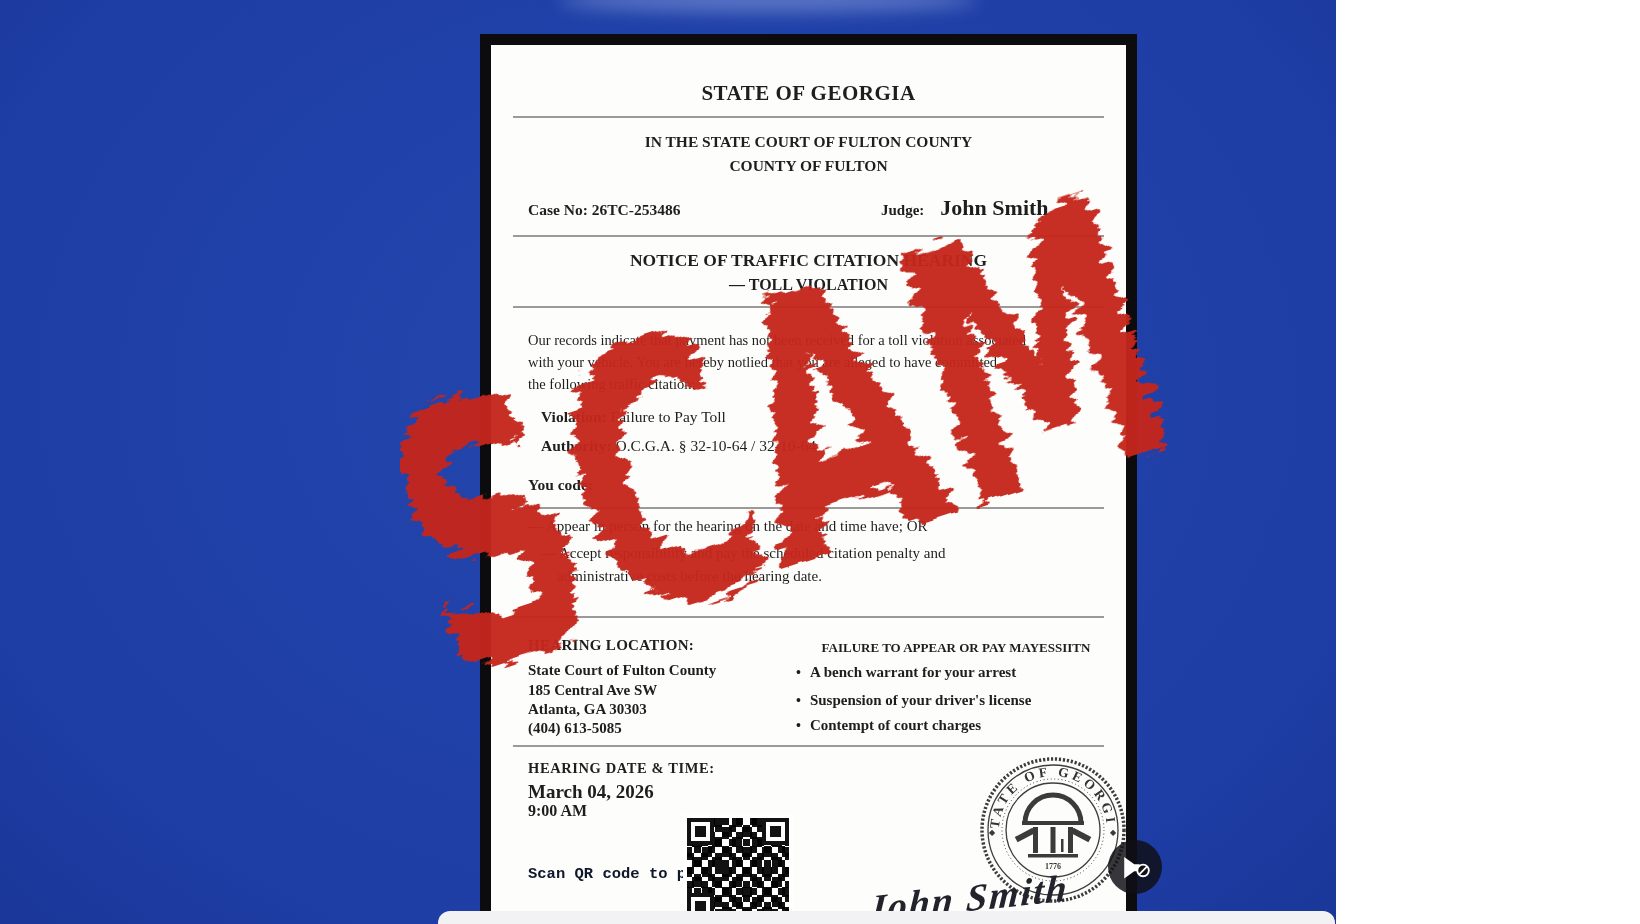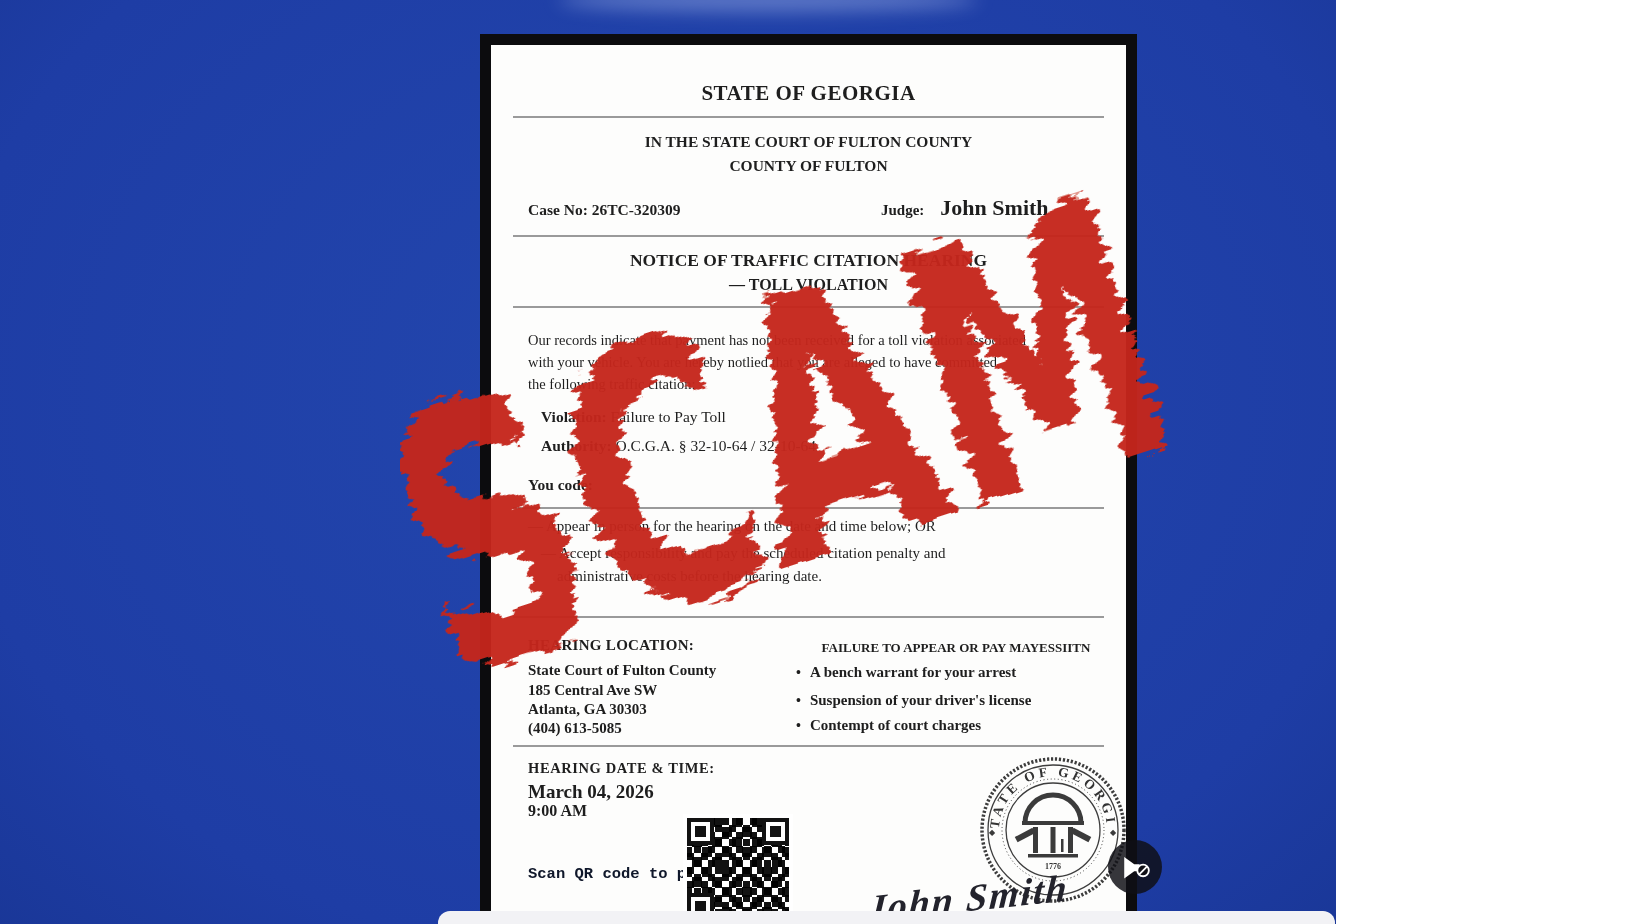"Case No: 26TC-320309" div.case-label { text: 26TC-320309 -> 26TC-253486 }
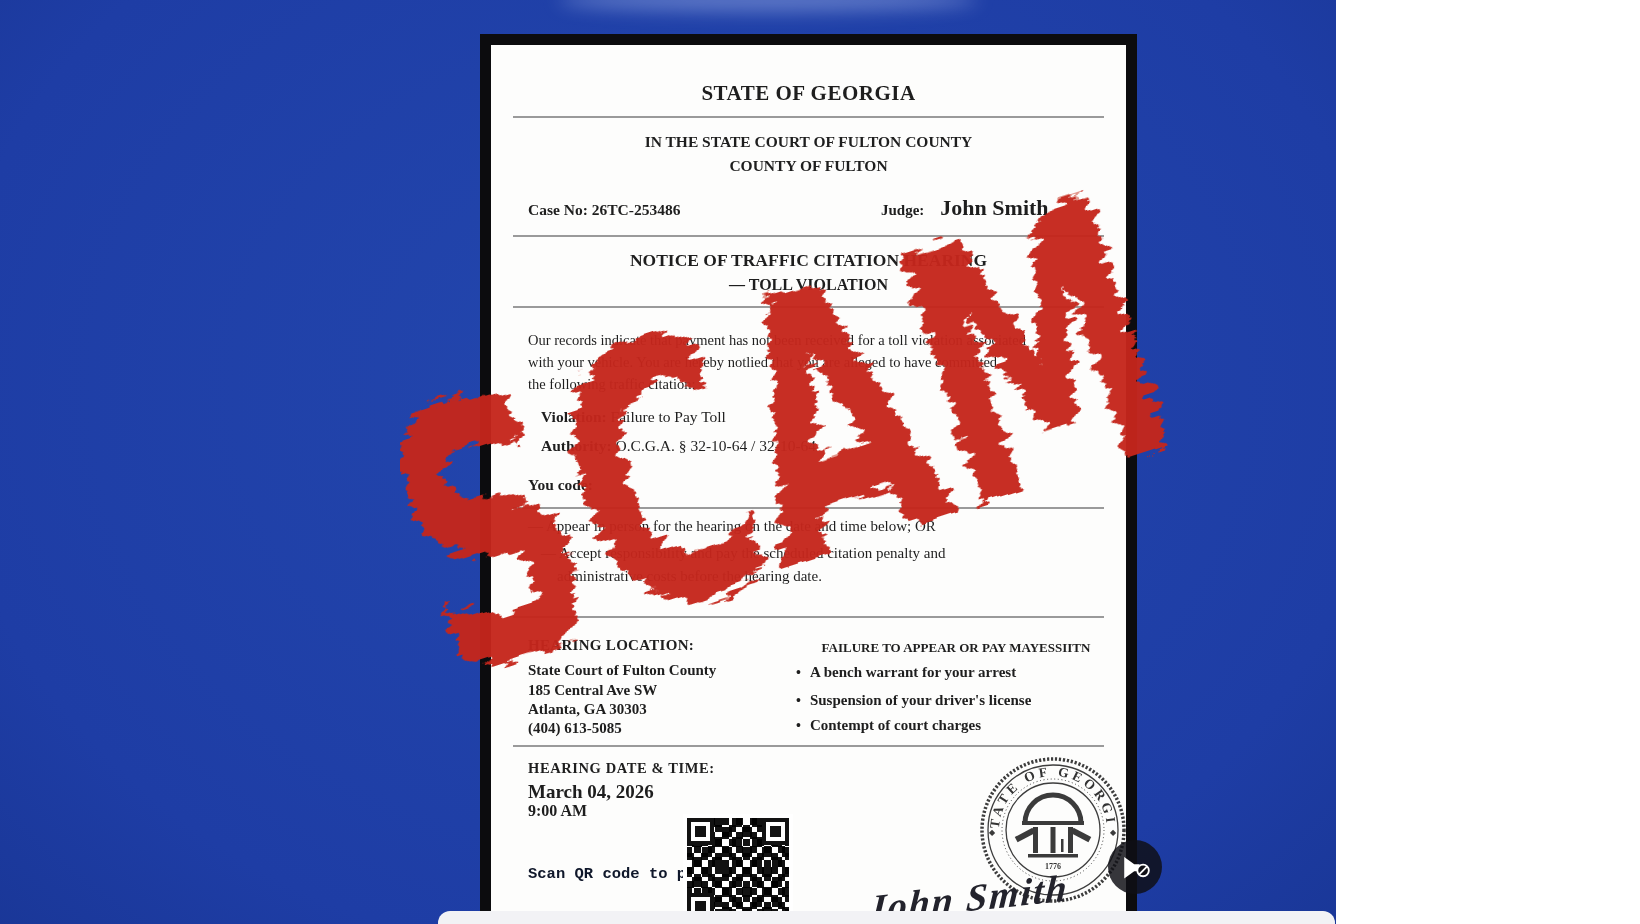"— Appear in person for" div.opt { text: below -> have }
